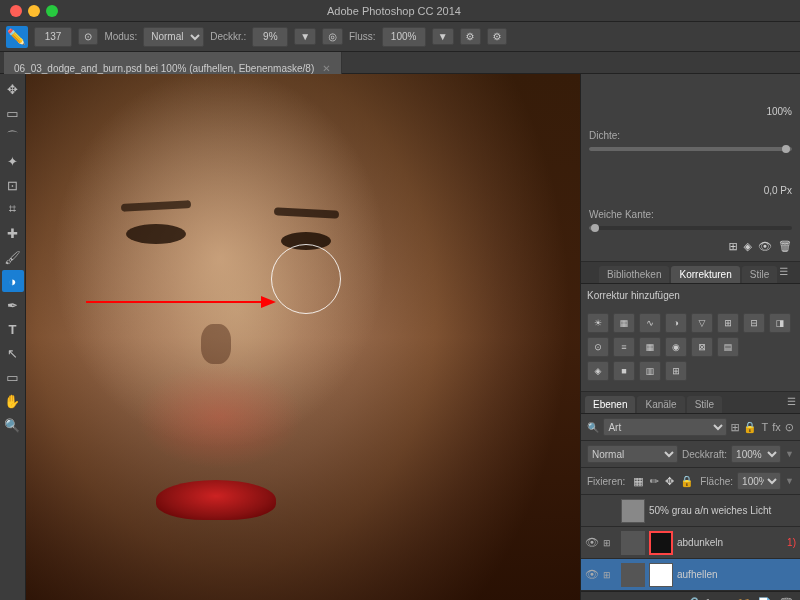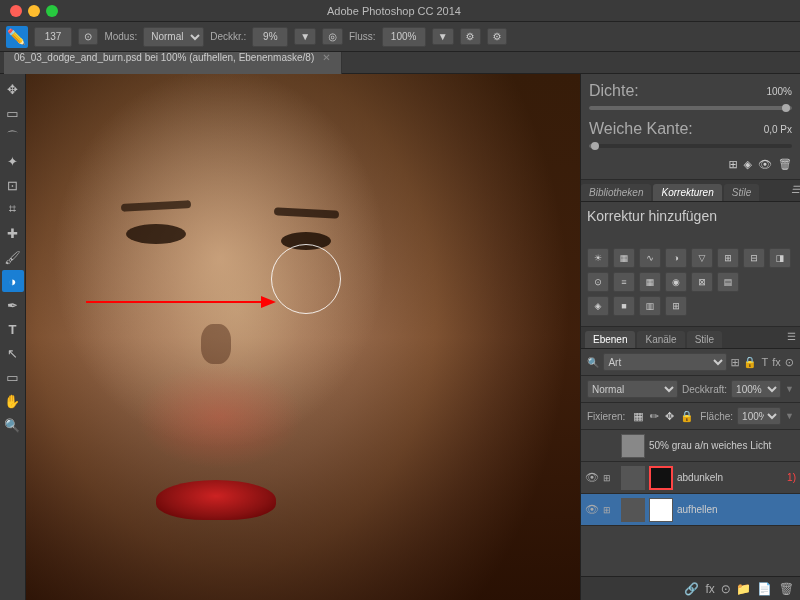"06_03_dodge_and_burn.psd bei 100%" .tab { align-items: flex-start -> flex-end }
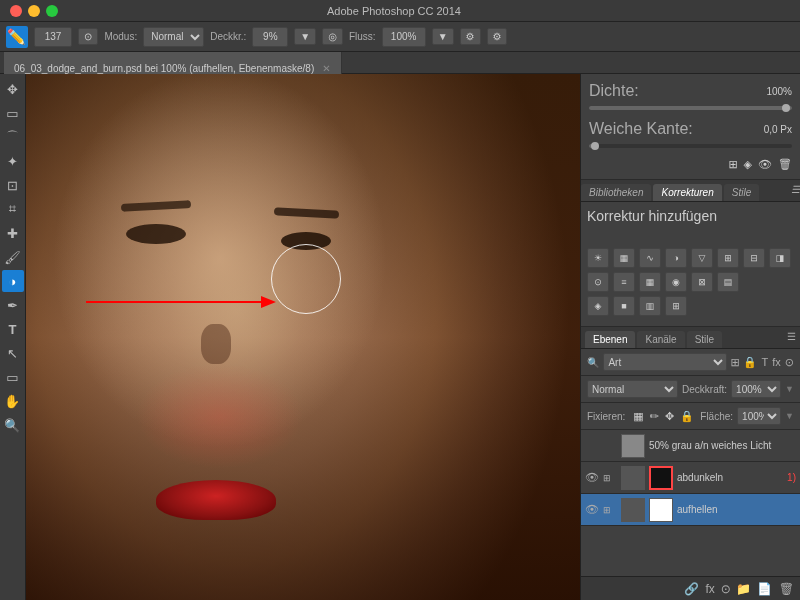"Dichte:" .prop-label { font-size: 16px -> 10px; margin-top: none -> 48px }
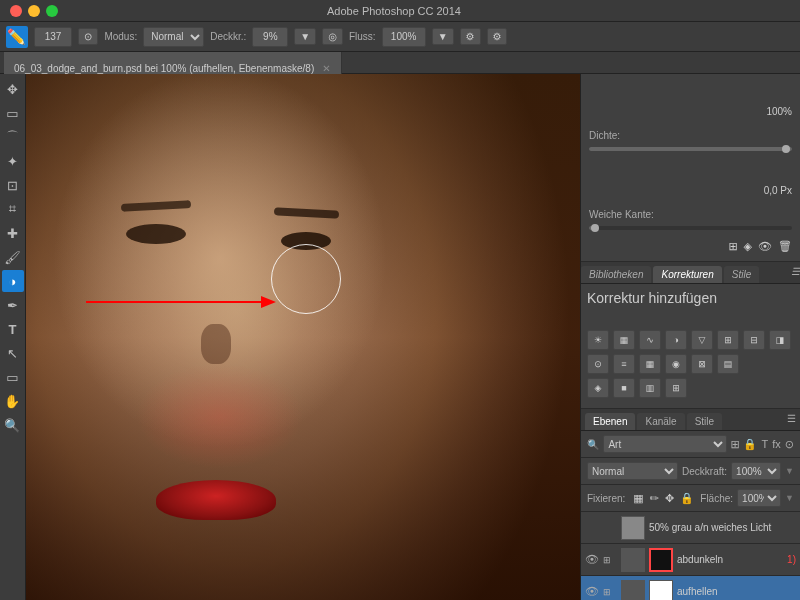"Bibliotheken" #panel-tabs { font-style: italic -> none; padding: 0 0 -> 0 18px }
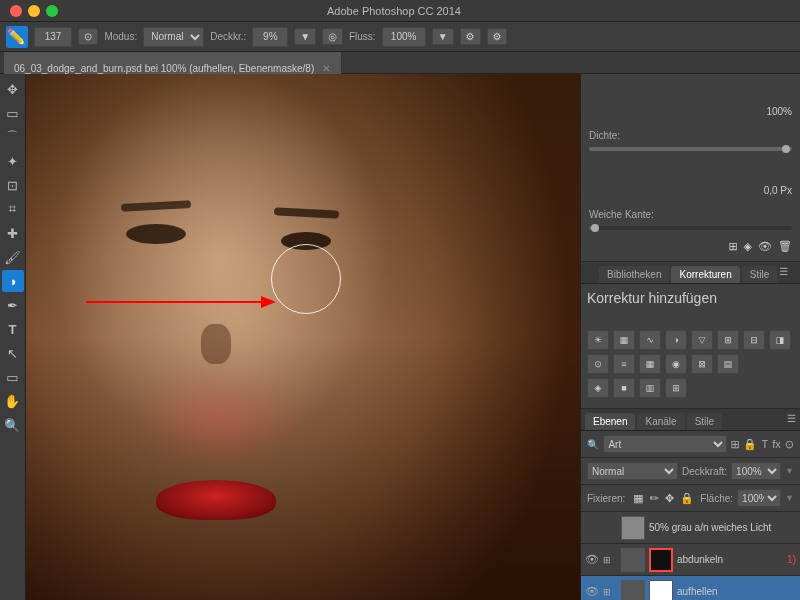"Korrektur hinzufügen" .korr-title { font-size: 14px -> 10px; margin-bottom: 24px -> 12px }
